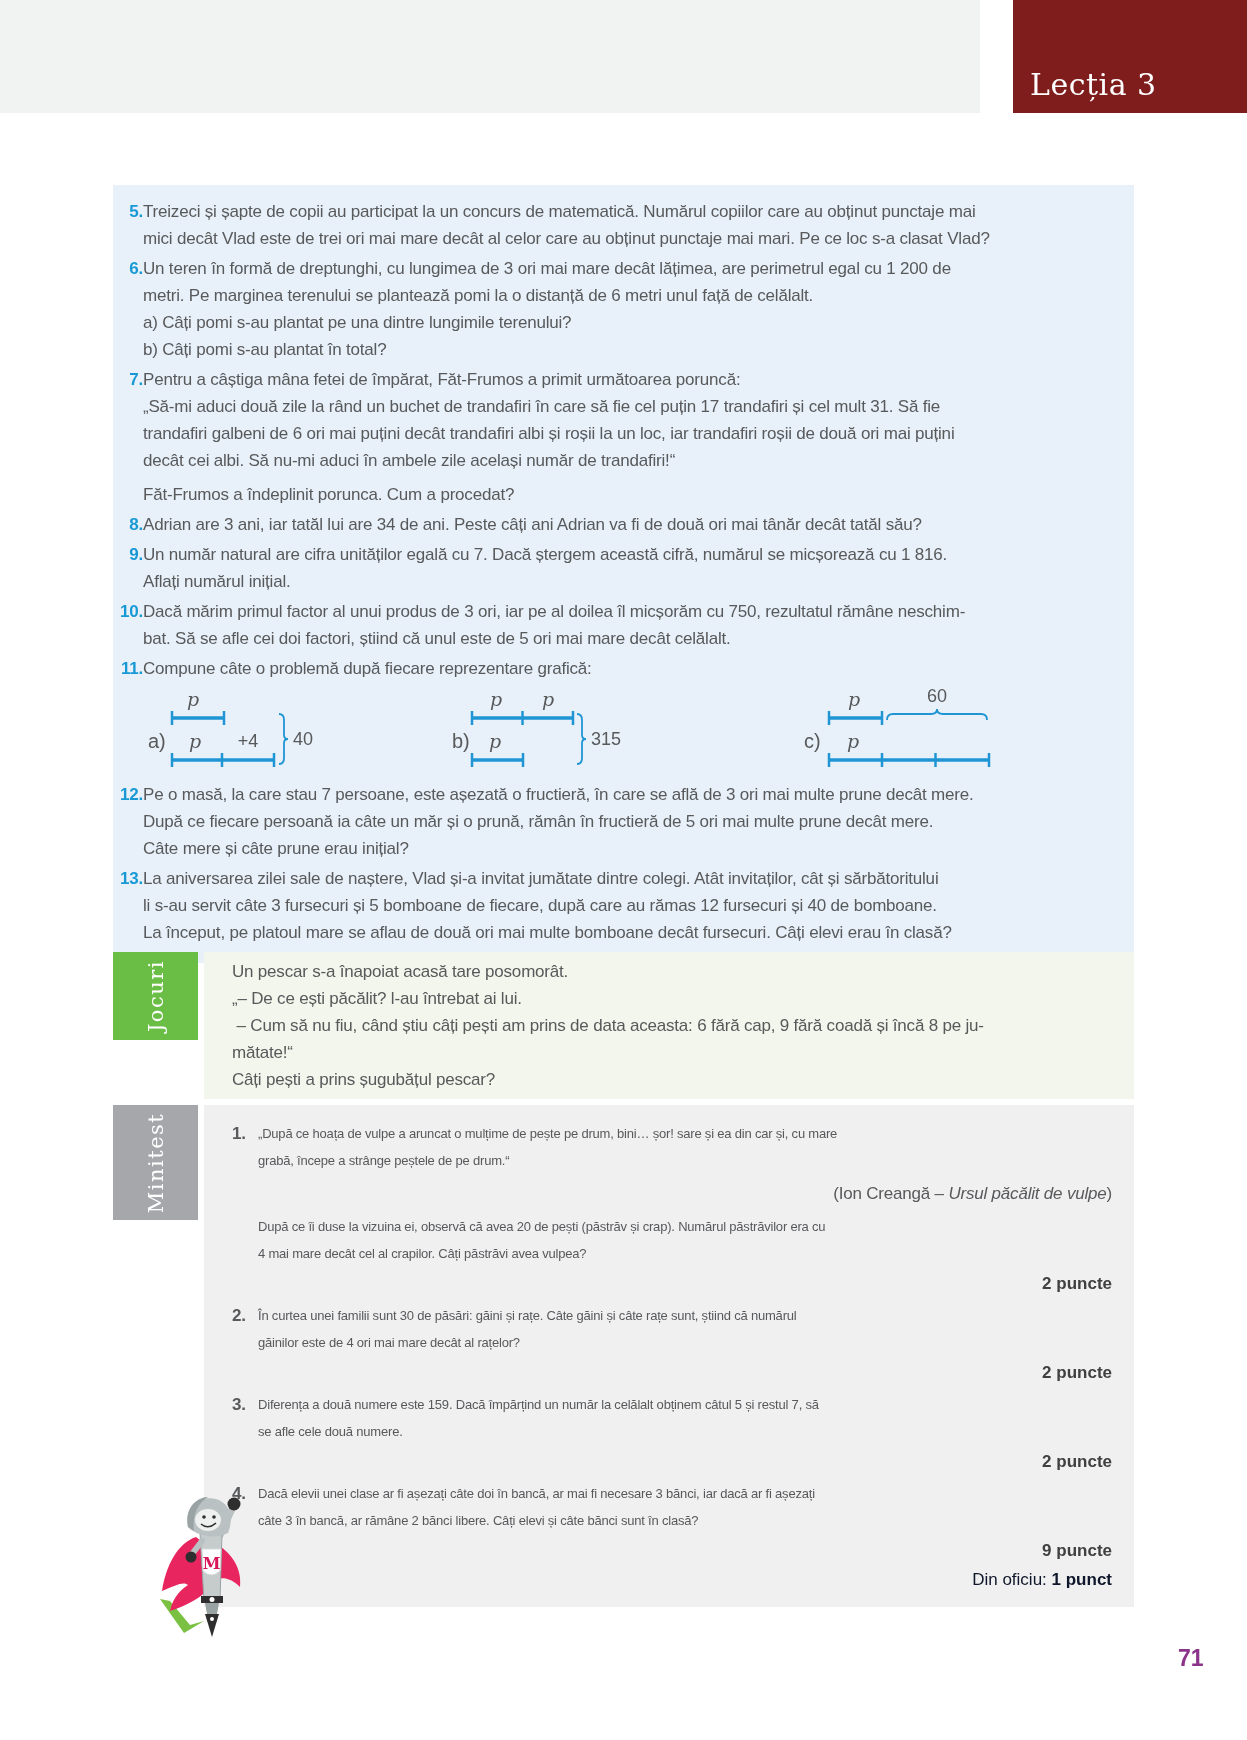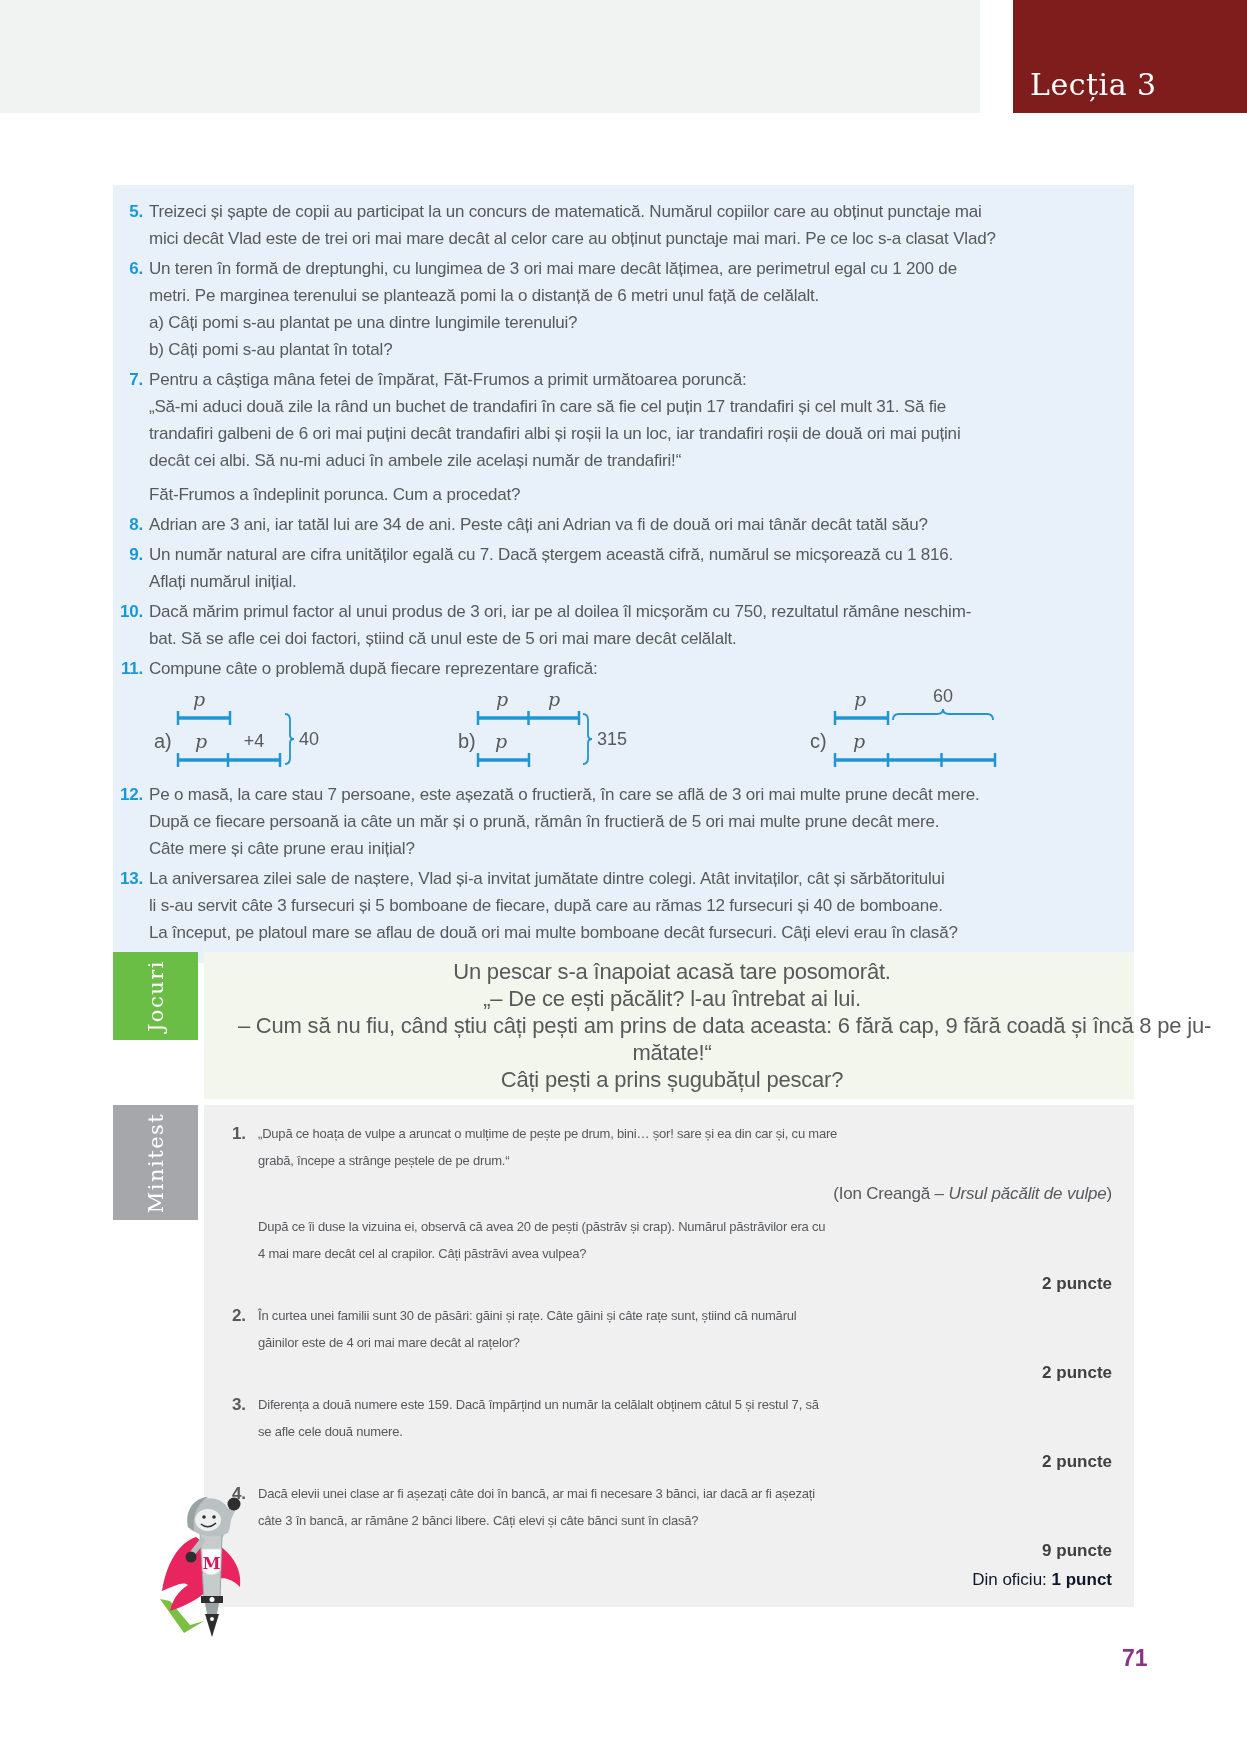"Treizeci și șapte de copii" .plines { margin-left: 6px -> none }
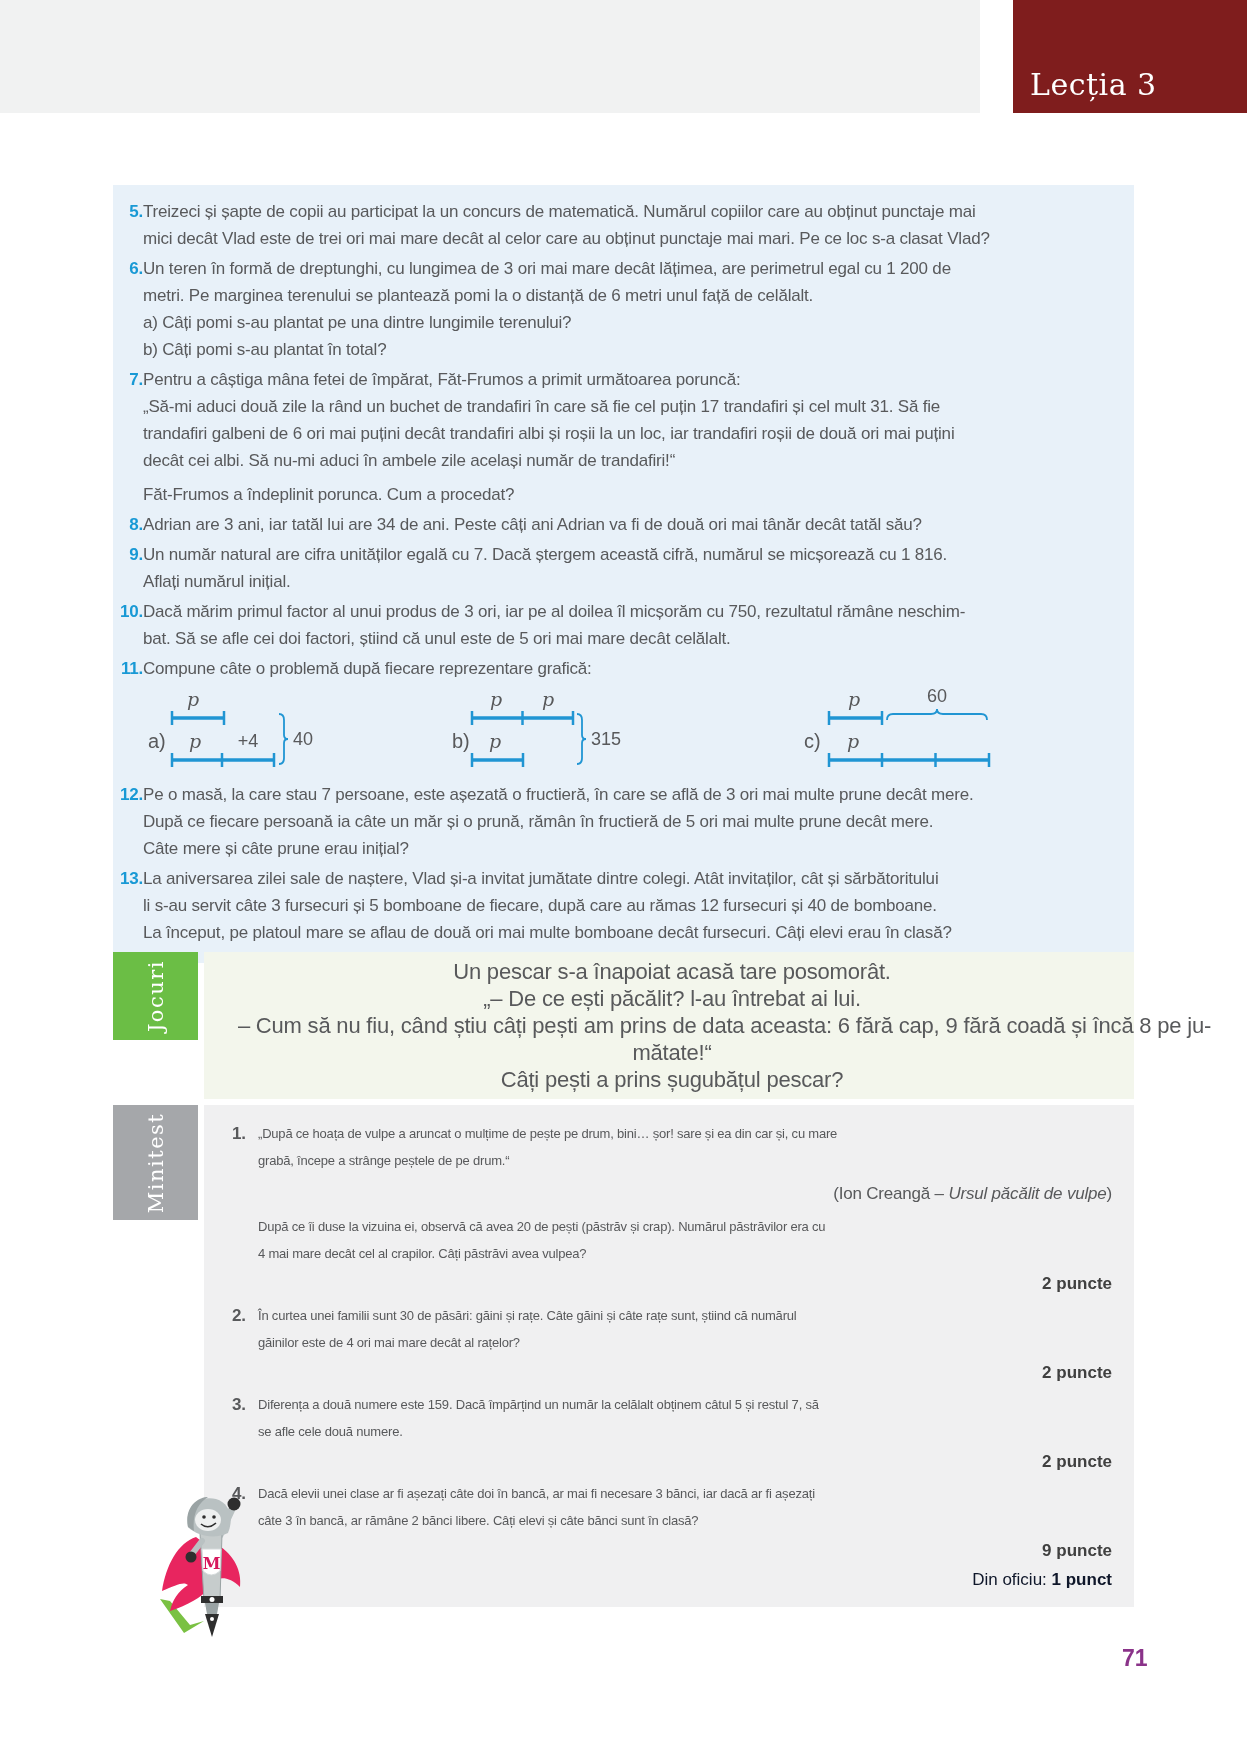"Un pescar s-a înapoiat acasă" .jline { font-size: 22px -> 17px; text-align: center -> none }
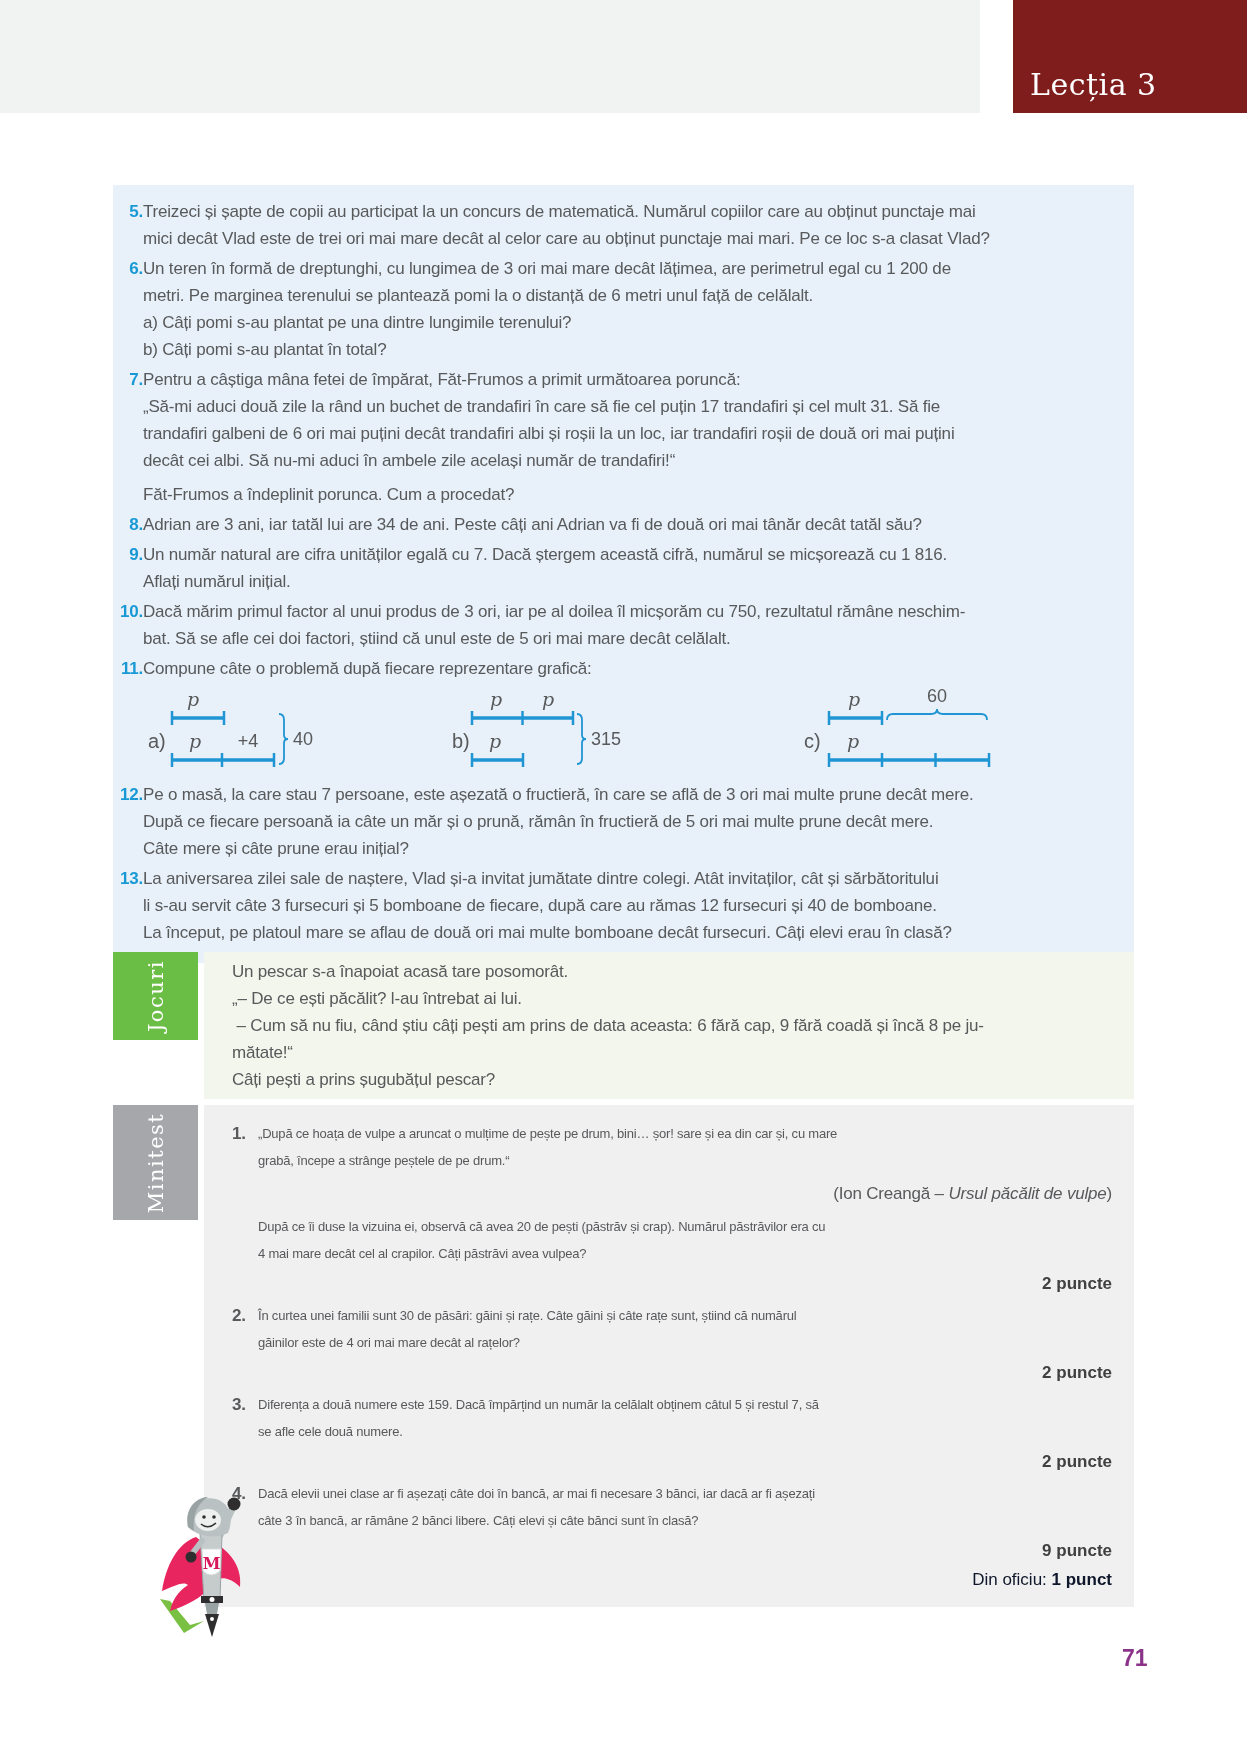"71" .page-num { left: 1122px -> 1178px }
